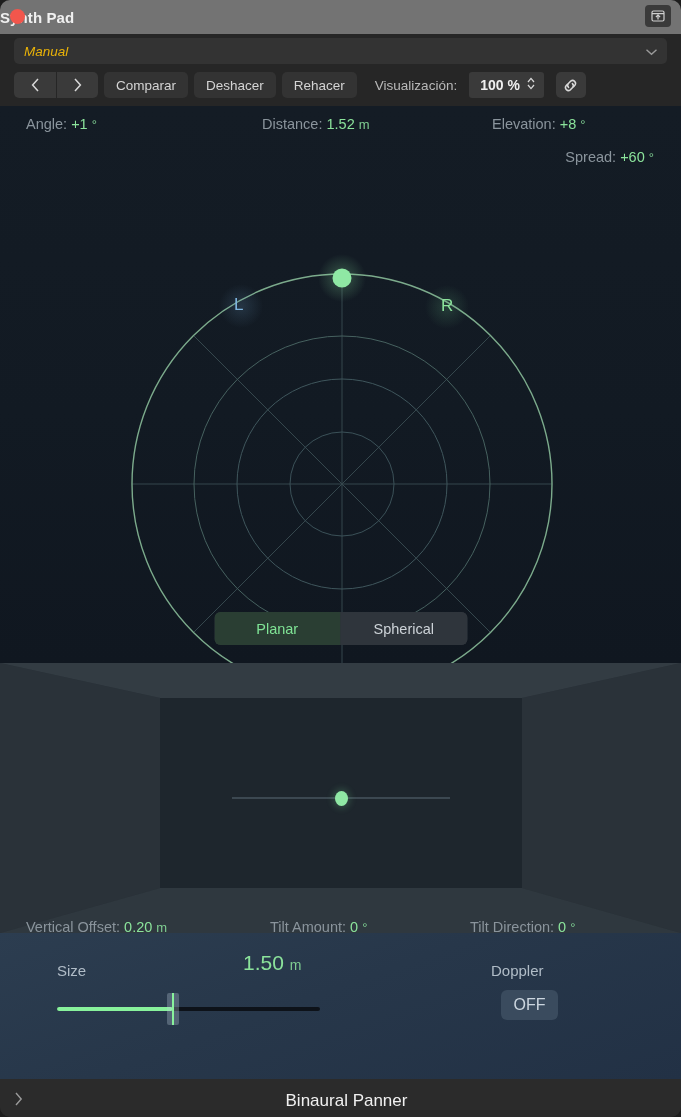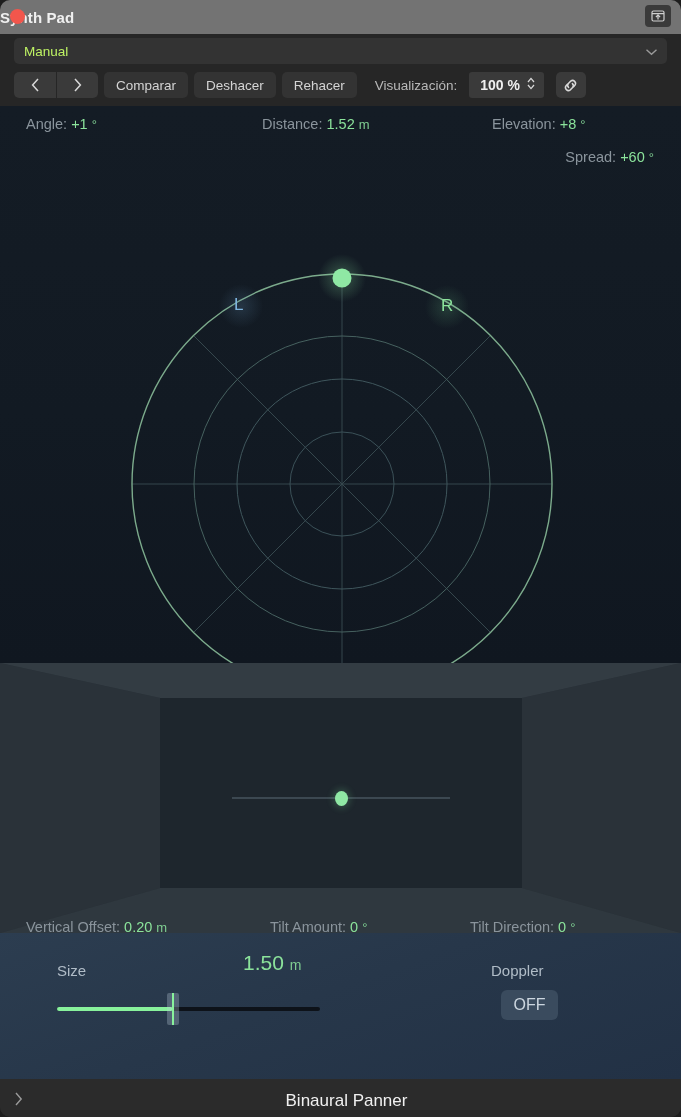"Manual" .preset-select .label { color: #bef264 -> #eab308; font-style: none -> italic }
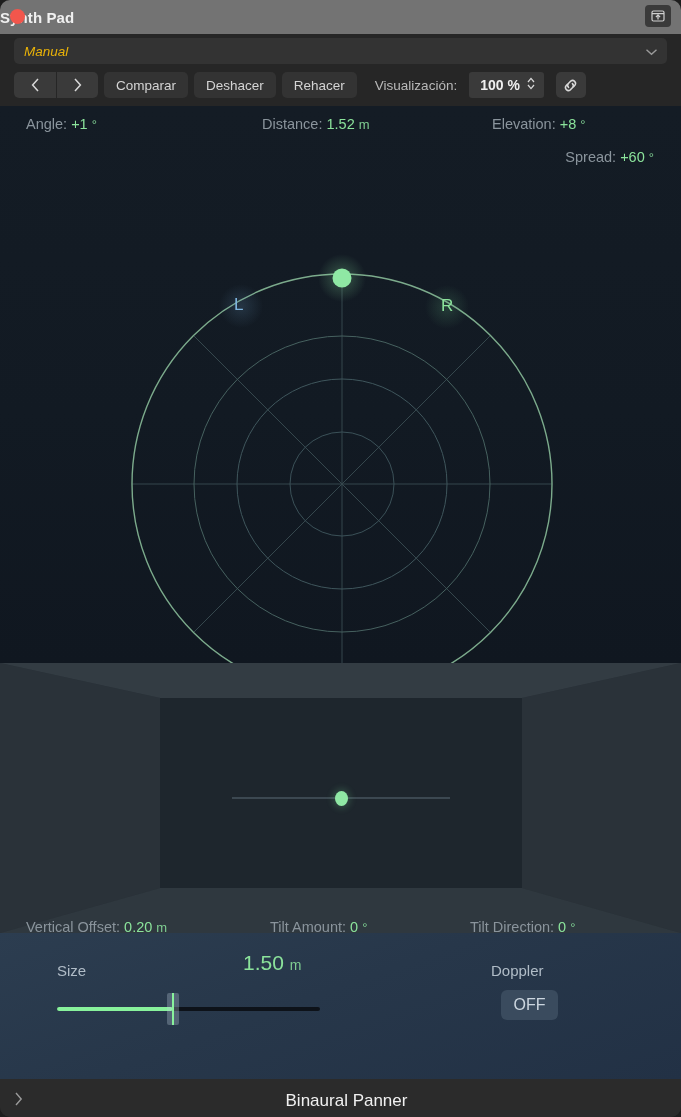"Planar" div.mode-toggle { html: none -> <div> <div>Planar</div> <div>Spherical</div> </div> }
